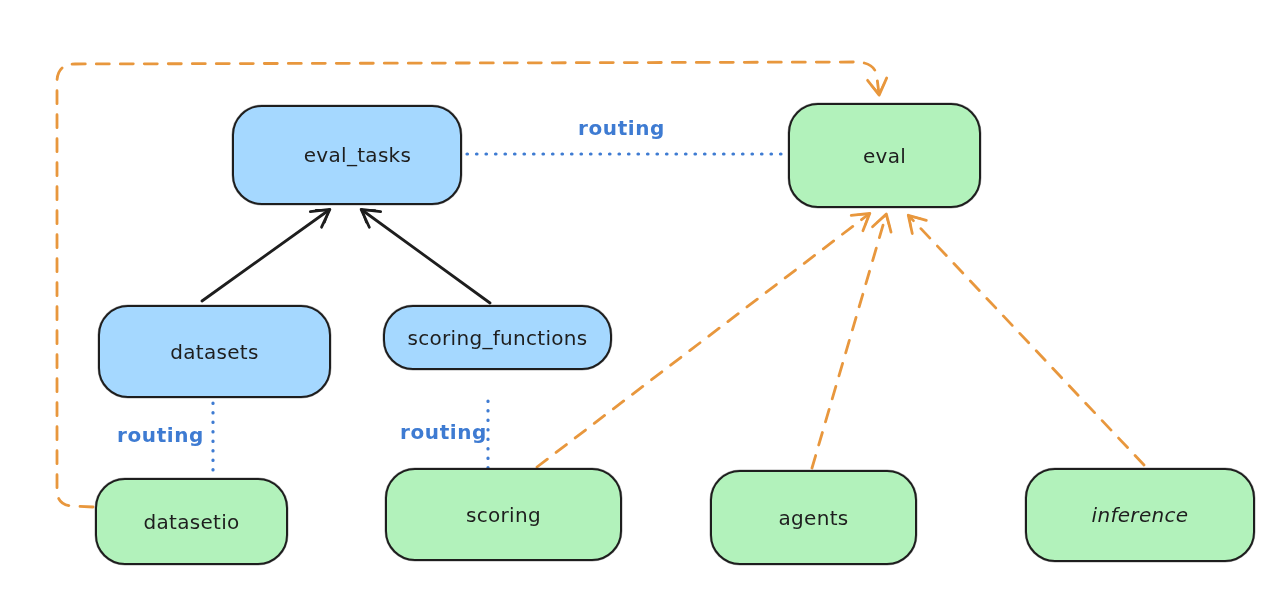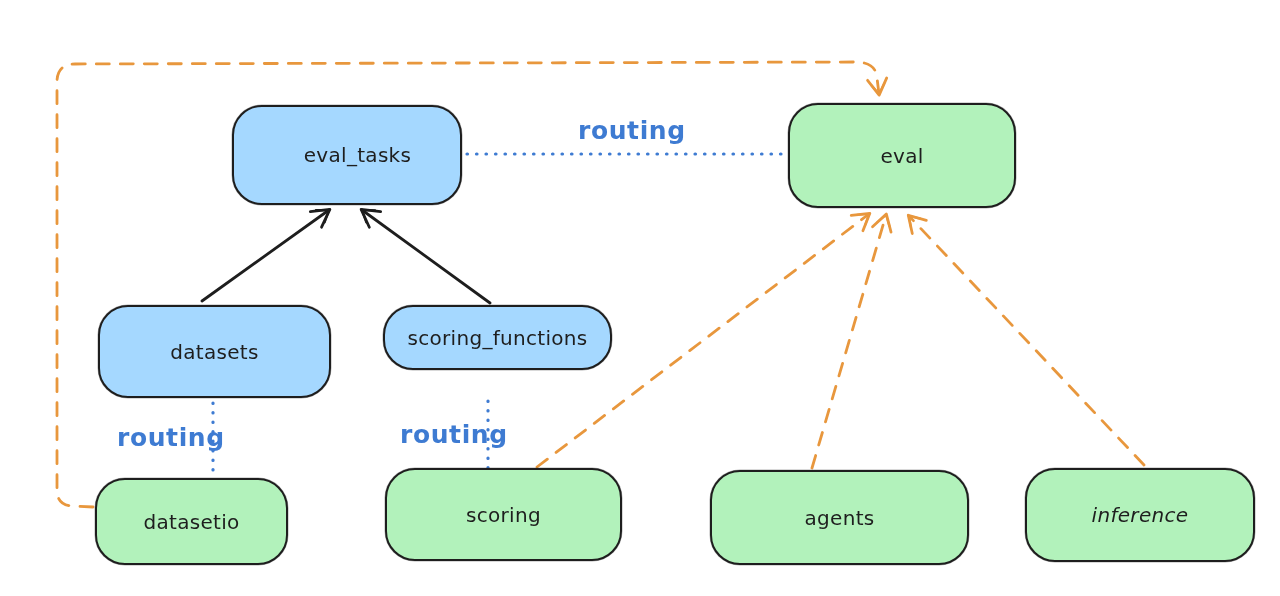"routing" .edge-label { font-size: 25px -> 20px }
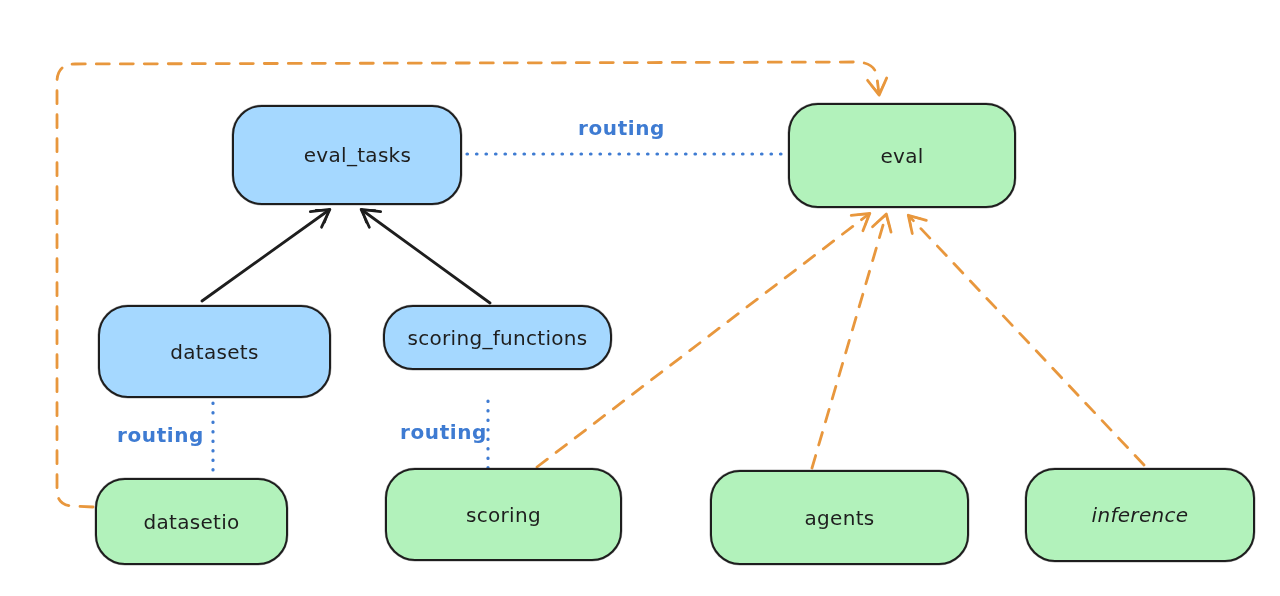"eval" div.node { width: 228px -> 193px }
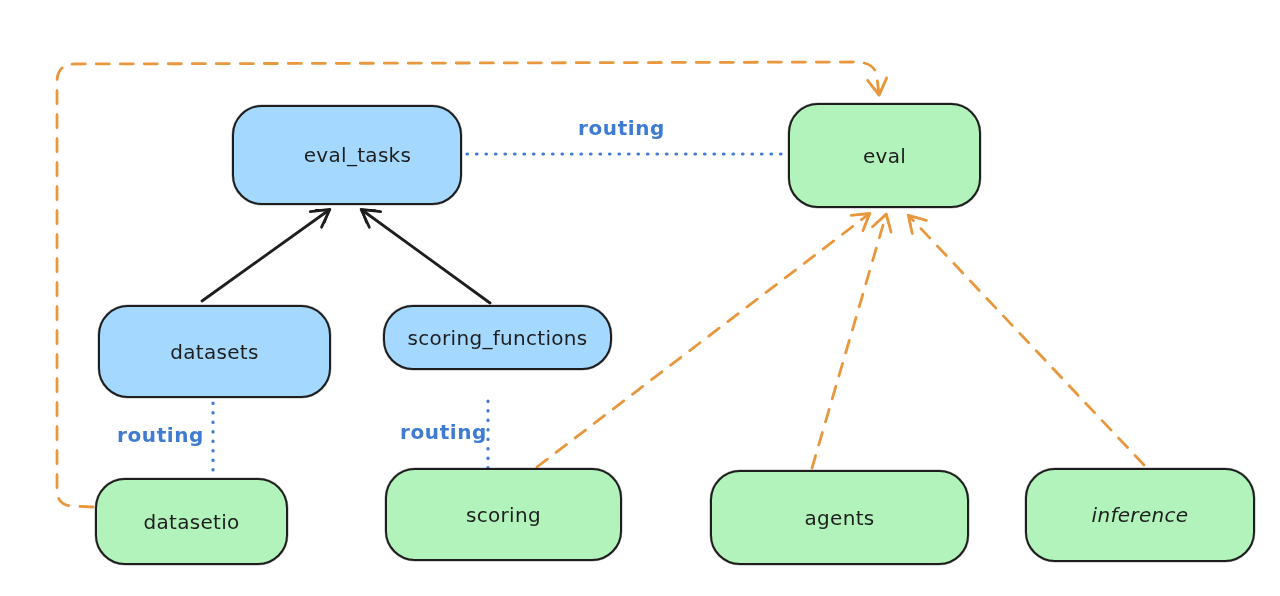"agents" div.node { width: 259px -> 207px }
